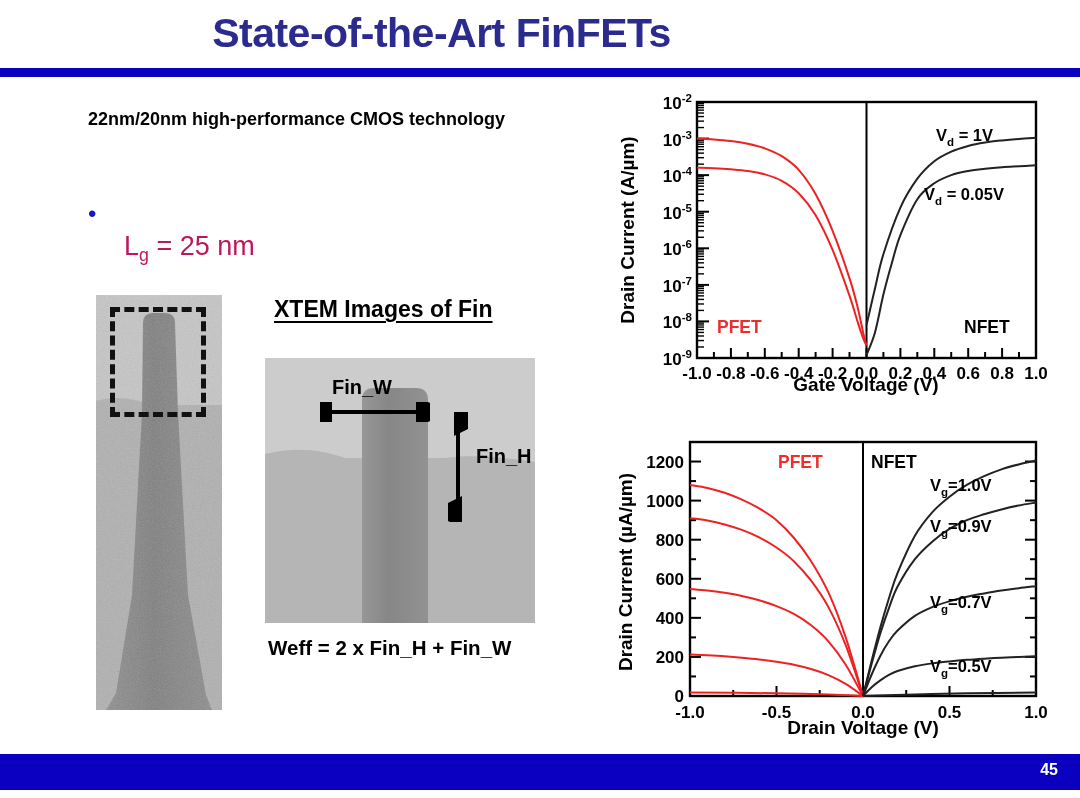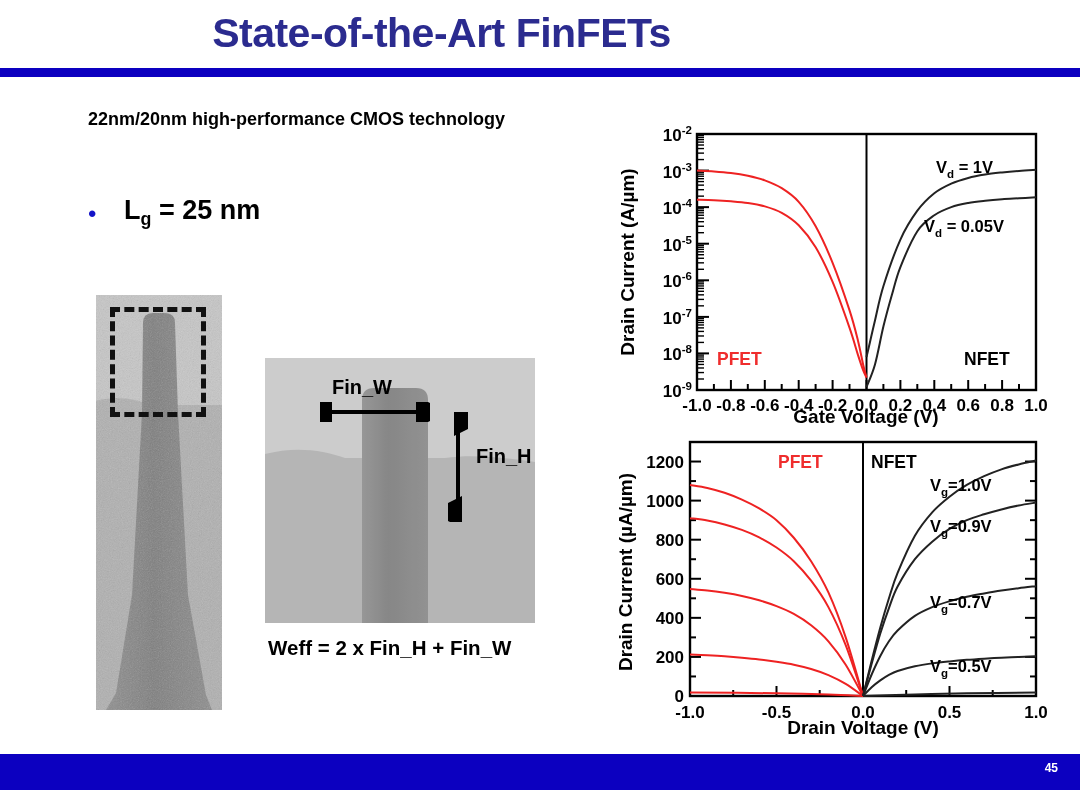"10-2" #chart-top { top: 112px -> 80px }
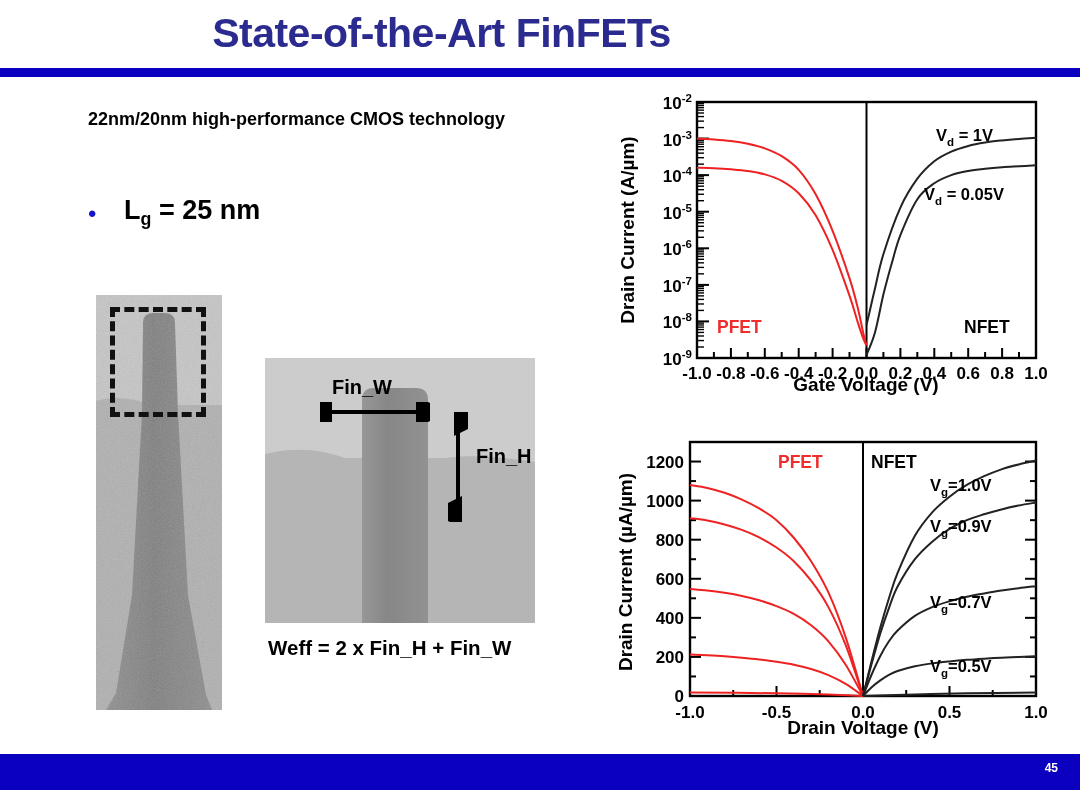"Lg = 25 nm" .bullet-text { color: #000000 -> #be185d; font-weight: bold -> normal; margin-top: none -> 36px }
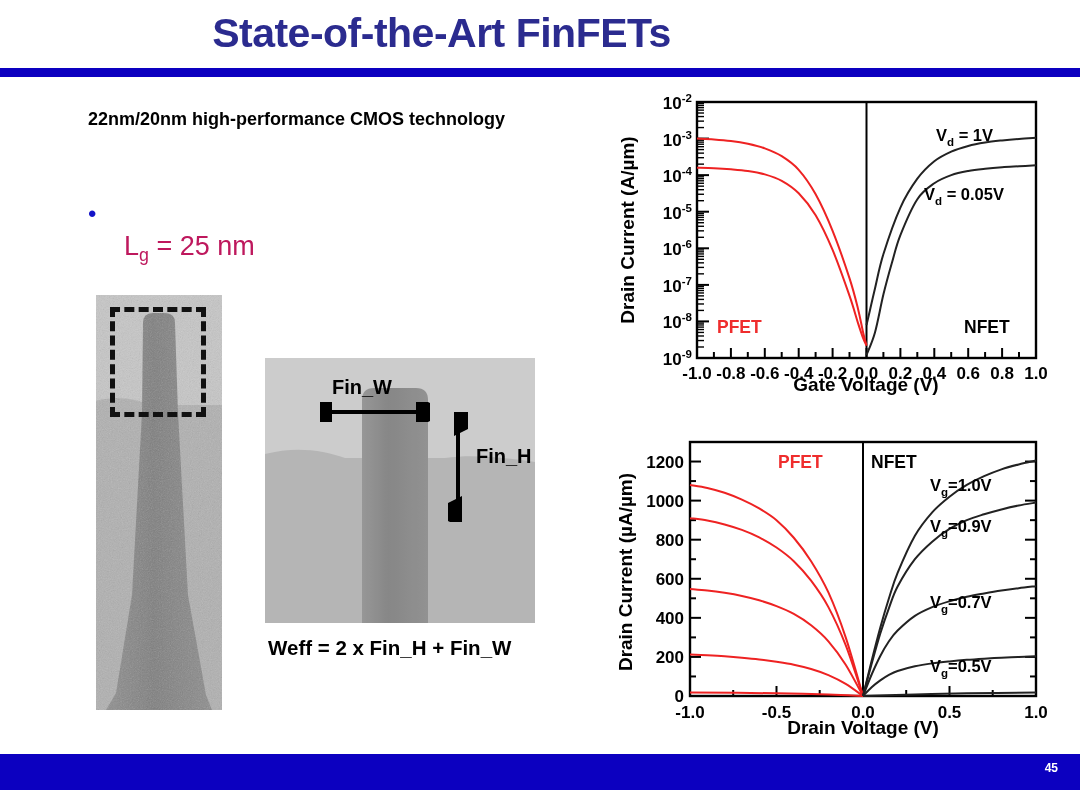"XTEM Images of Fin" div.xtem-head { html: none -> <div>XTEM Images of Fin</div> }
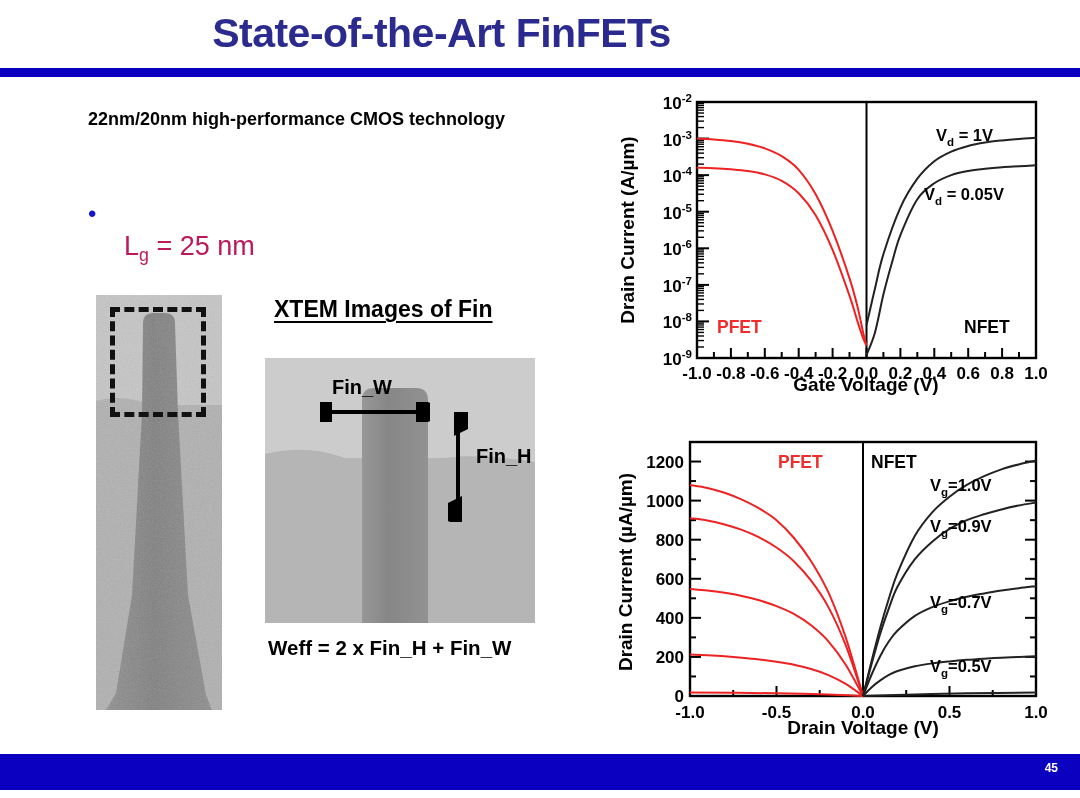"45" .page-num { font-size: 12px -> 16px }
